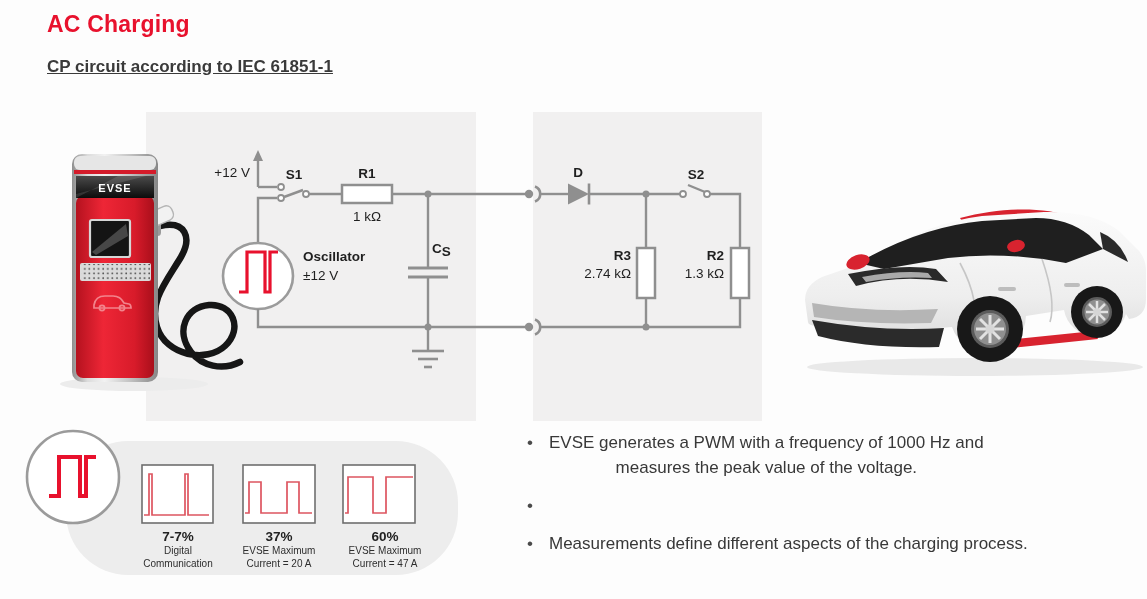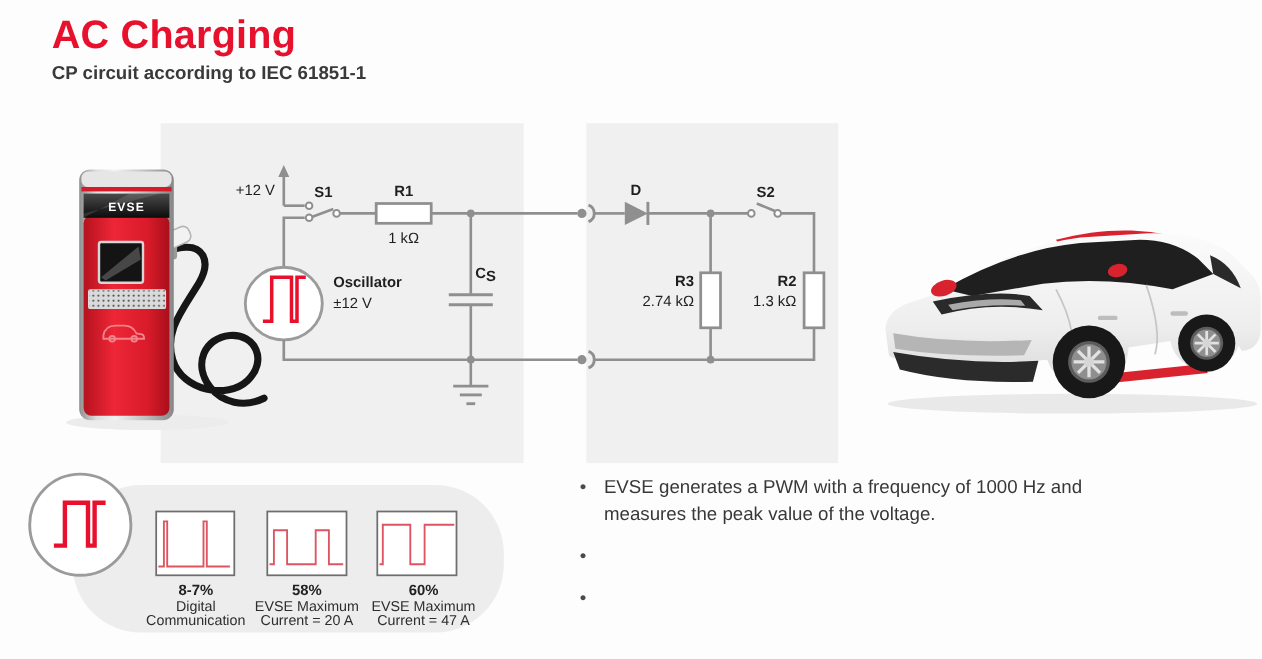"AC Charging" .hdr-title { font-size: 36px -> 23px }
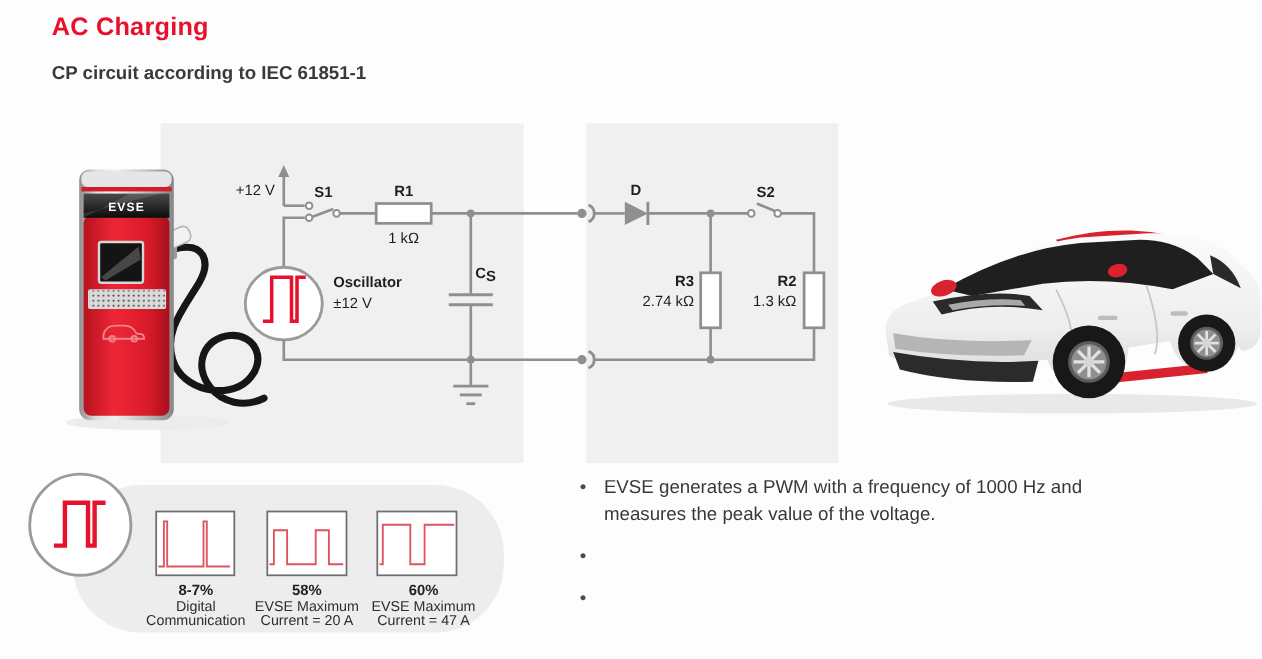"CP circuit according to IEC" .hdr-sub { text-decoration: none -> underline }
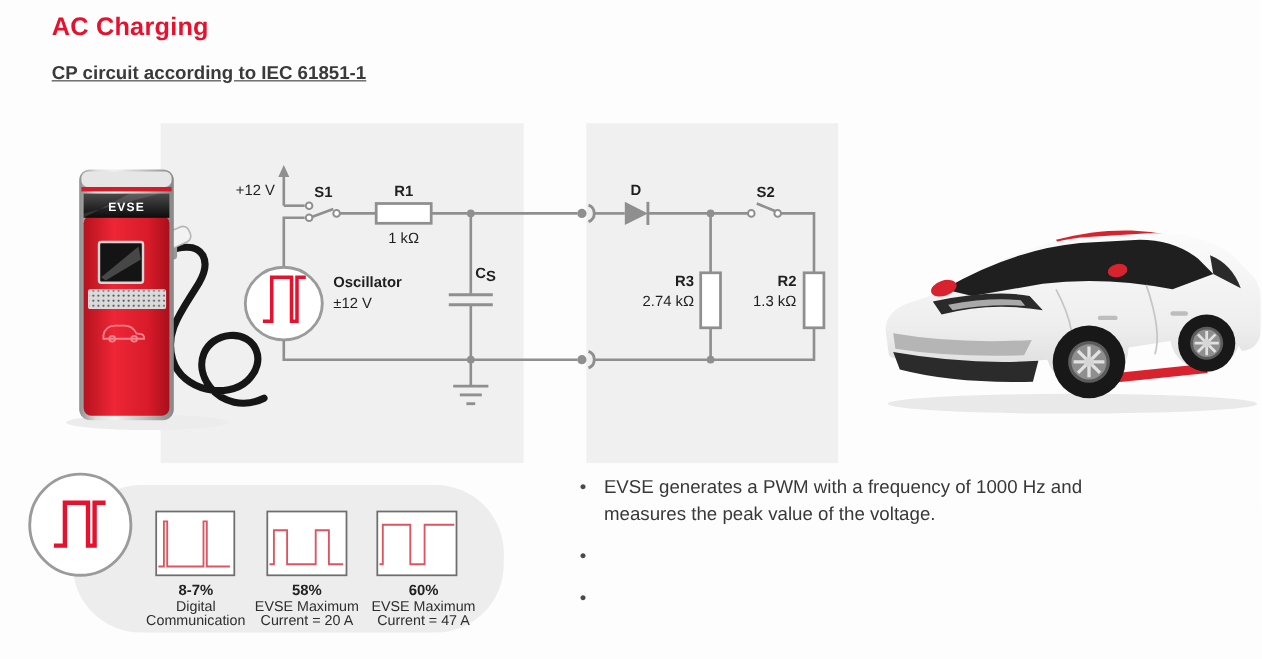"EVSE generates a PWM with" .notes .txt { text-align: none -> center }
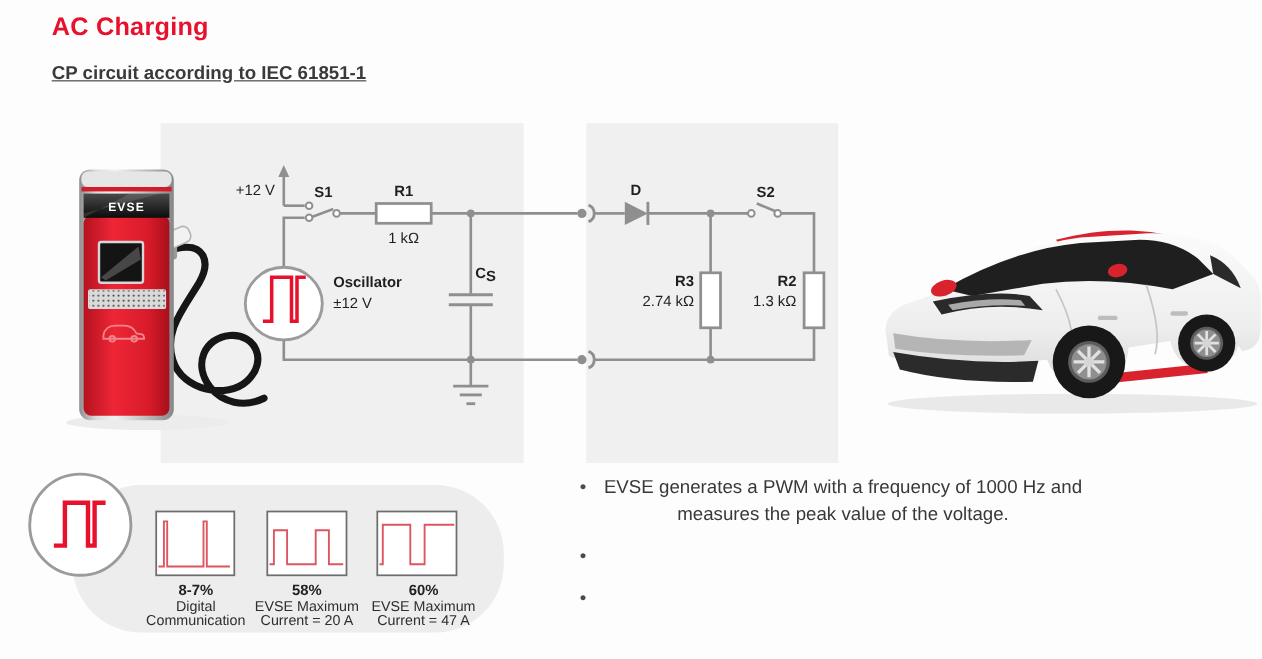"8-7%" div.duty { text: 8-7% -> 7-7% }
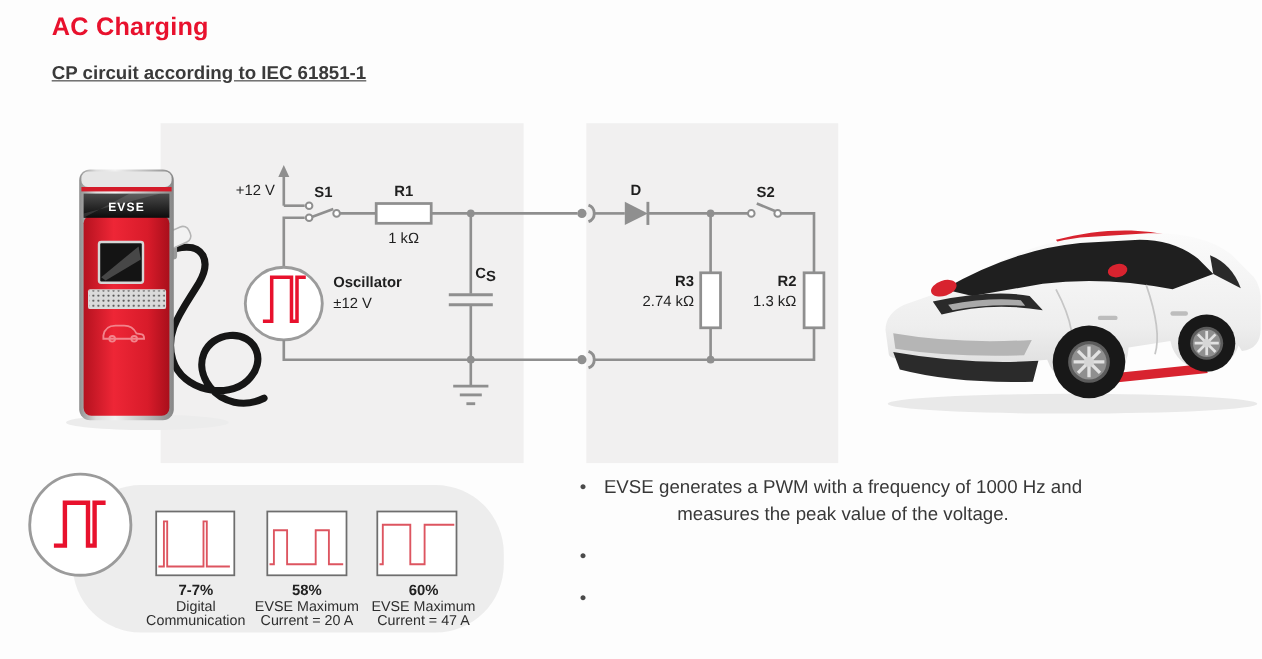"58%" div.duty { text: 58% -> 37% }
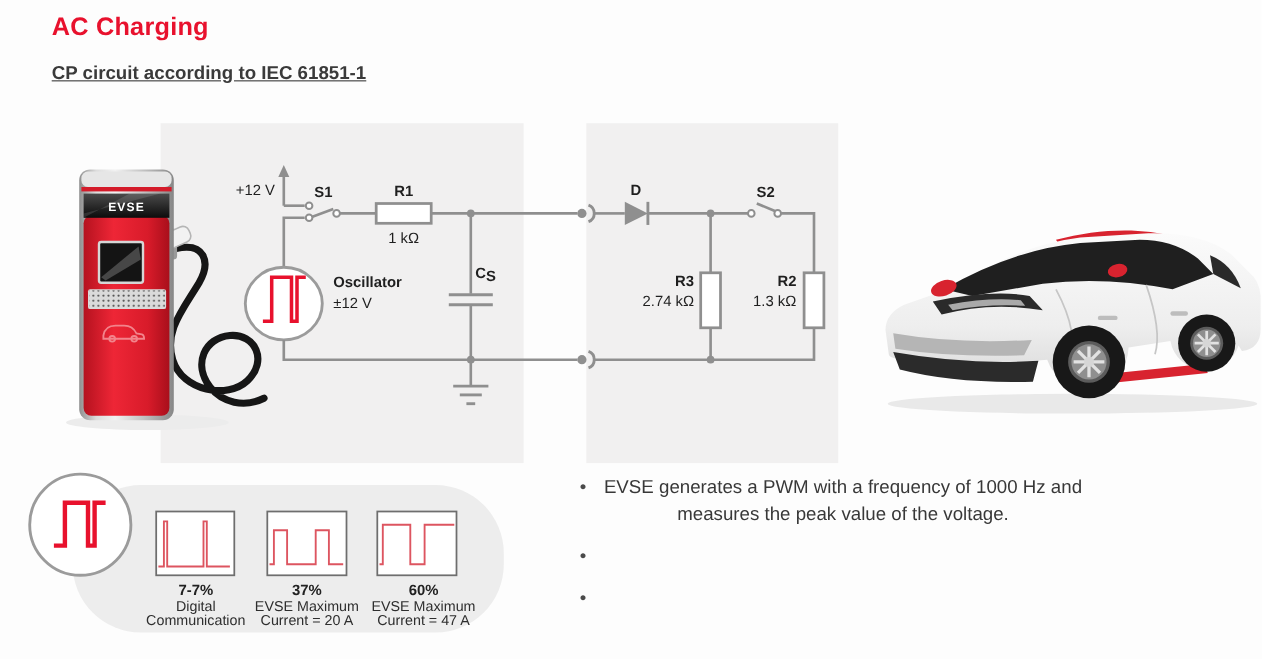"Digital" .wave-label .sub { font-size: 13px -> 10px }
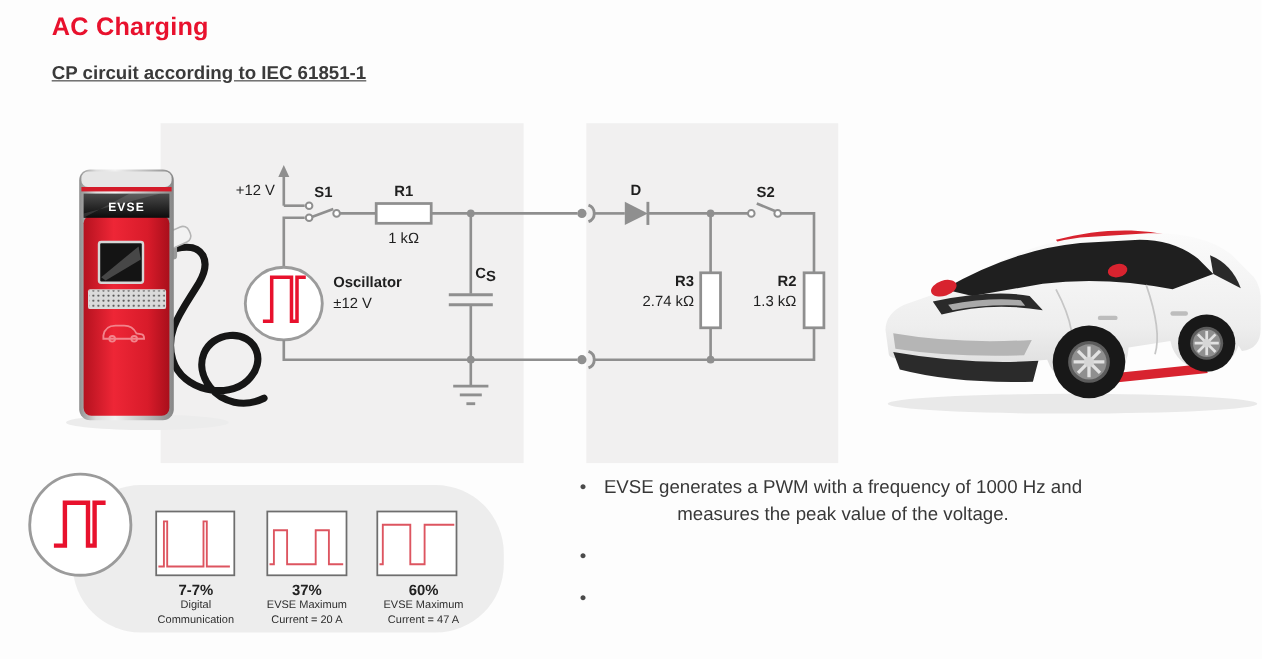"Measurements define different aspects of" span.txt { html: none -> <span>Measurements define different aspects of the charging process.</span> }
